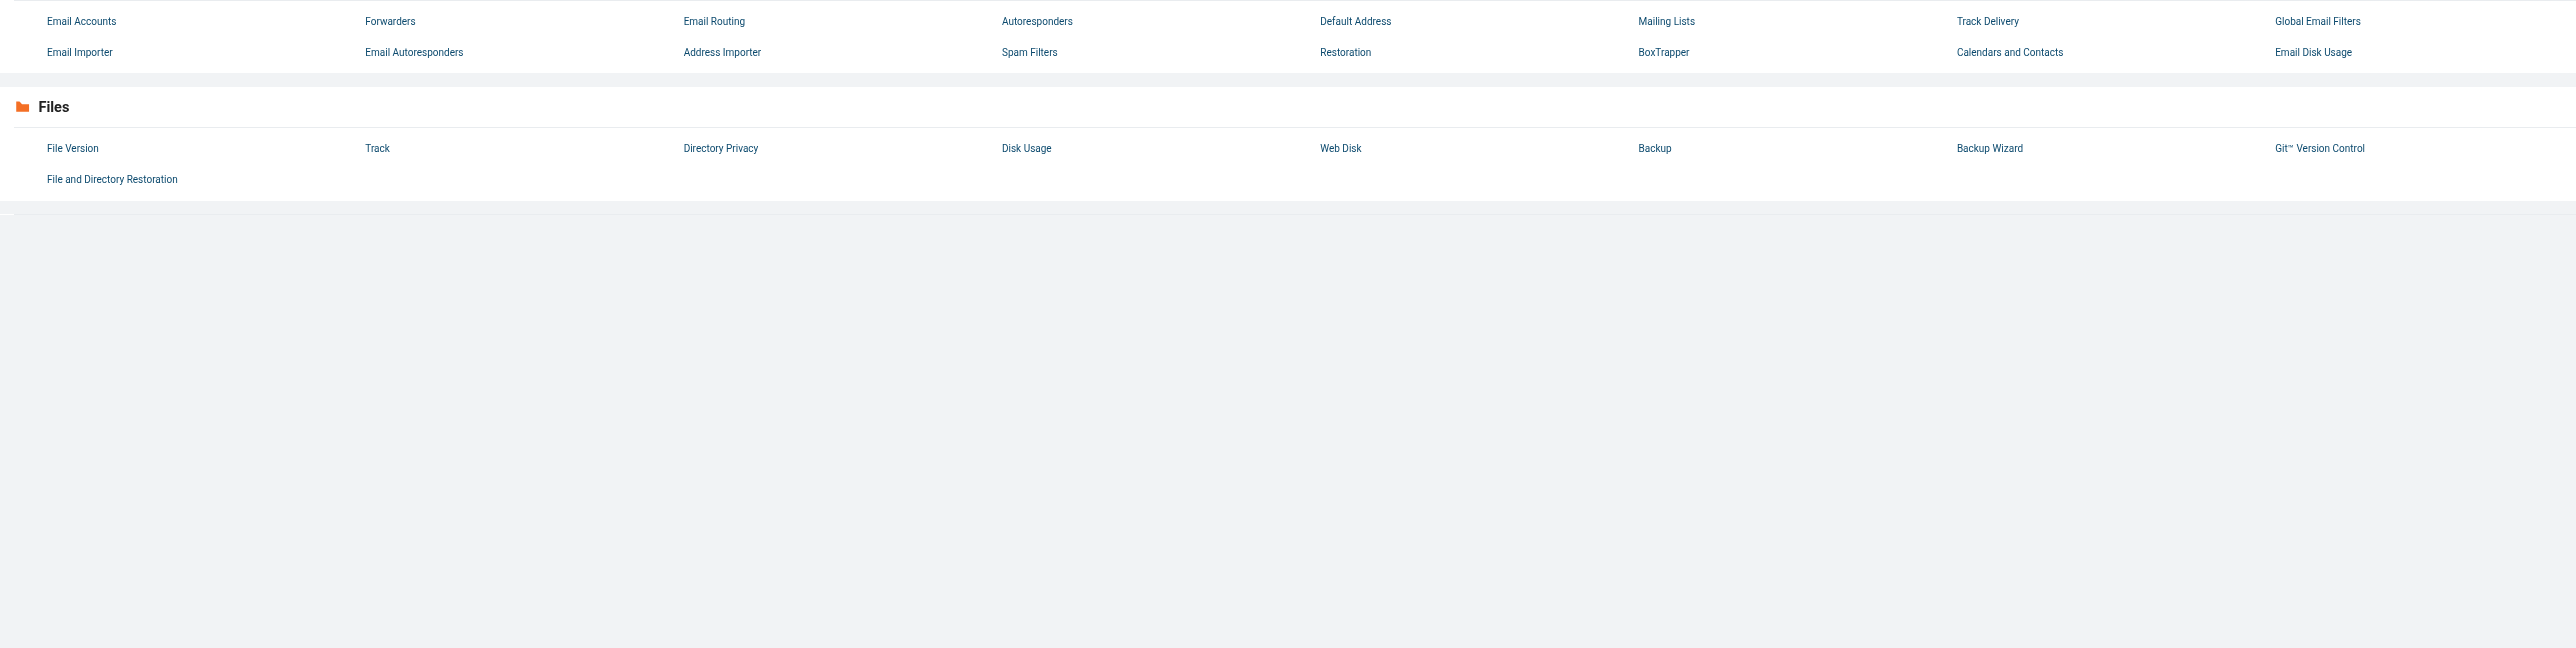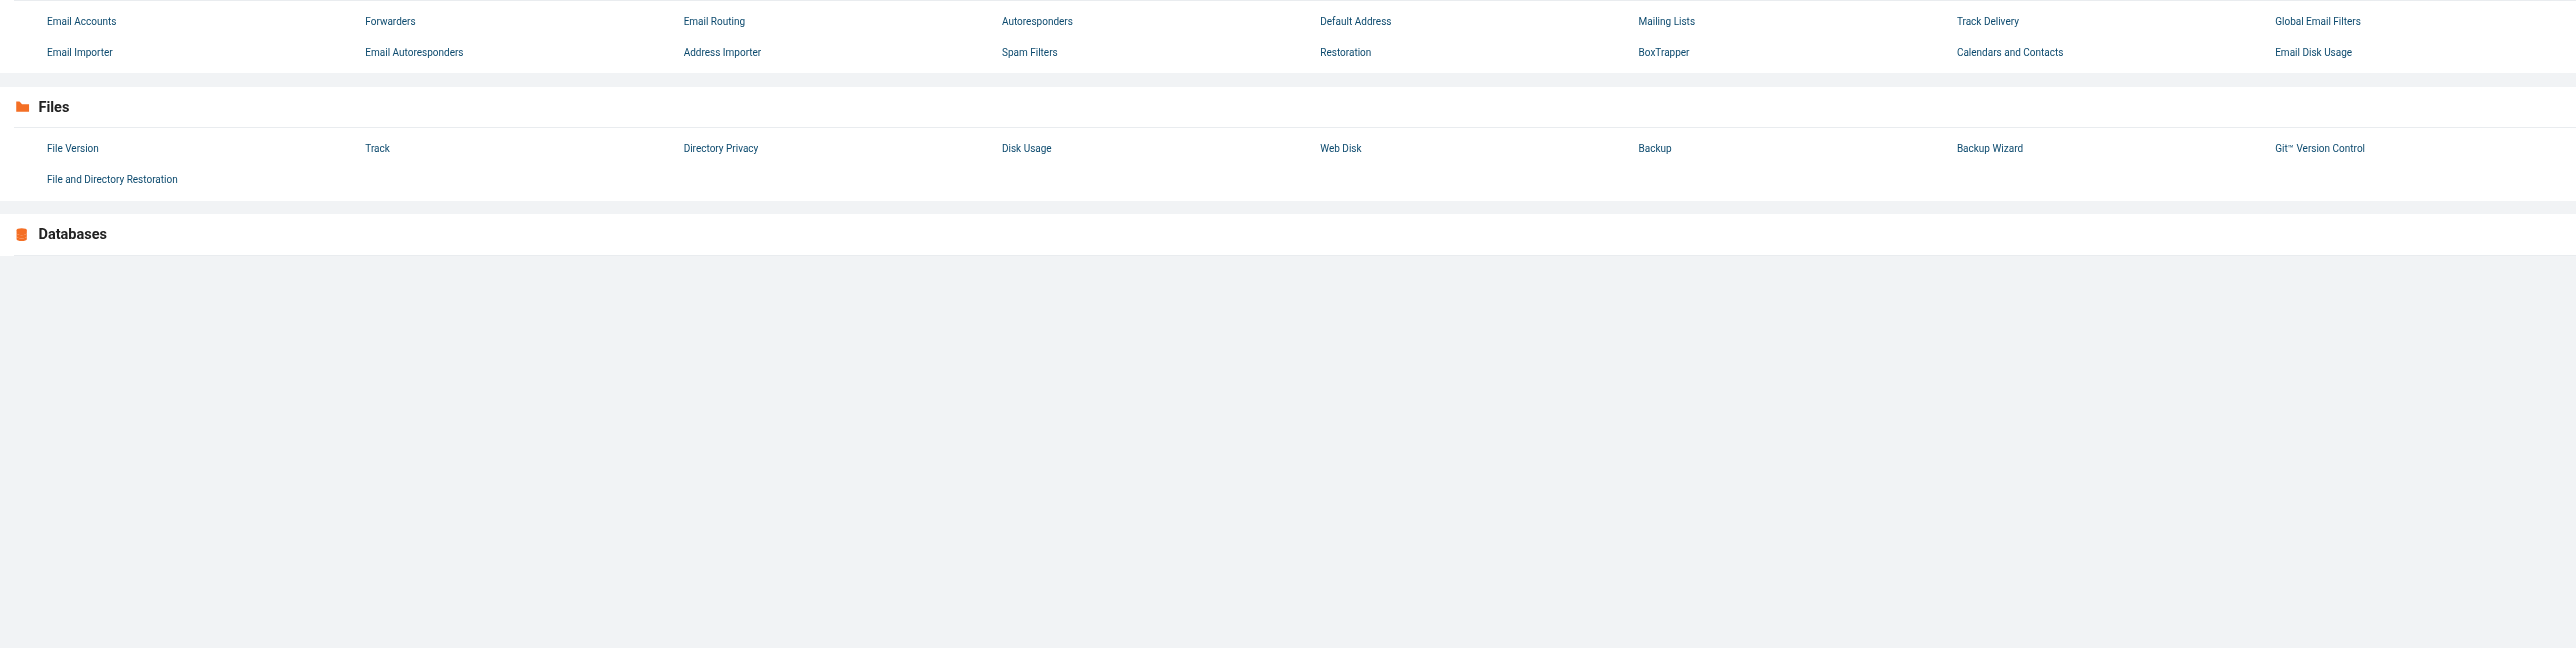"Databases" div.panel-header { html: <div> <span> <svg> <ellipse></ellipse> <path></path> <path></path> <path></path> <path></path> </svg> </span> <span>Databases</span> </div> -> none }
